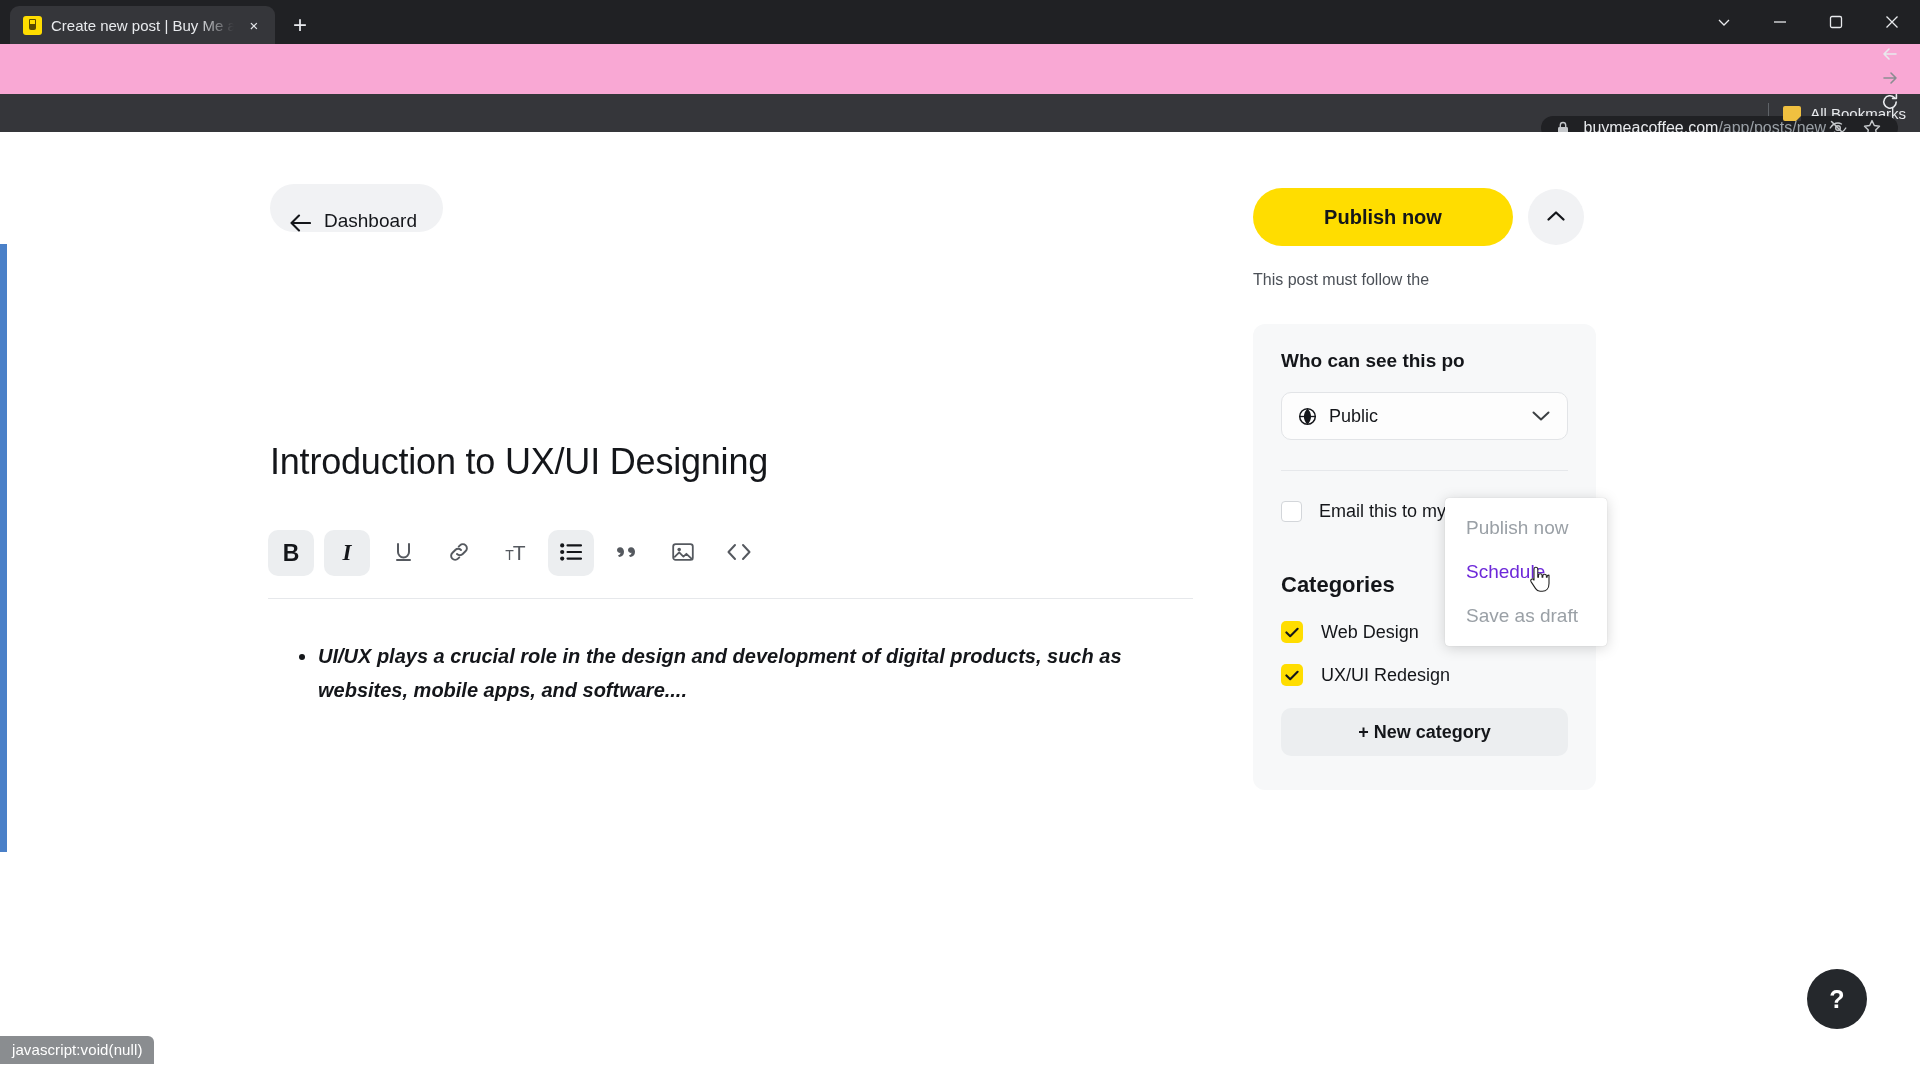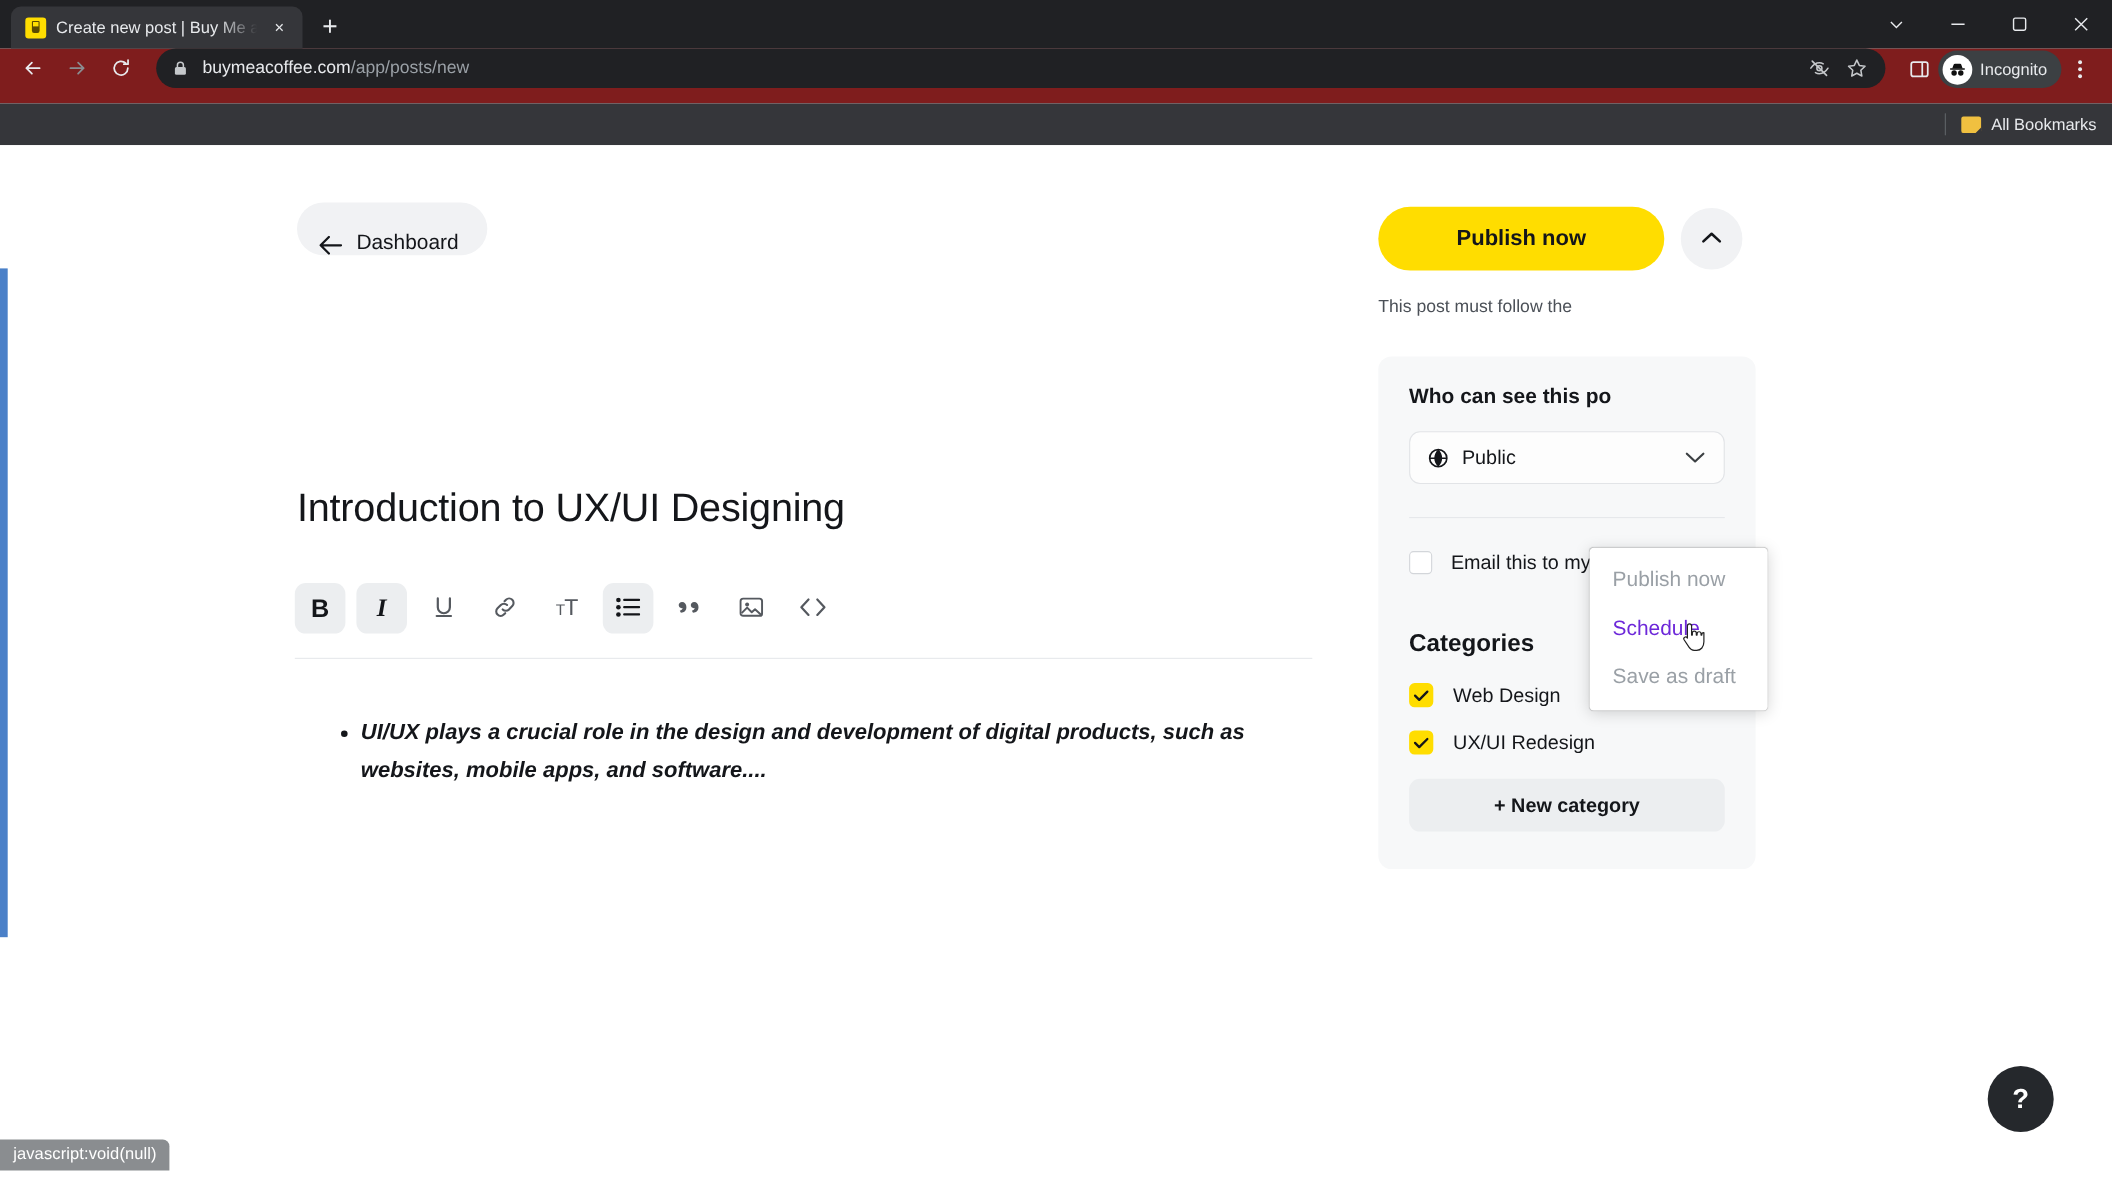"buymeacoffee.com/app/posts/new" .toolbar { align-items: flex-start -> flex-end; background: #7f1d1d -> #f9a8d4; flex-direction: none -> column }
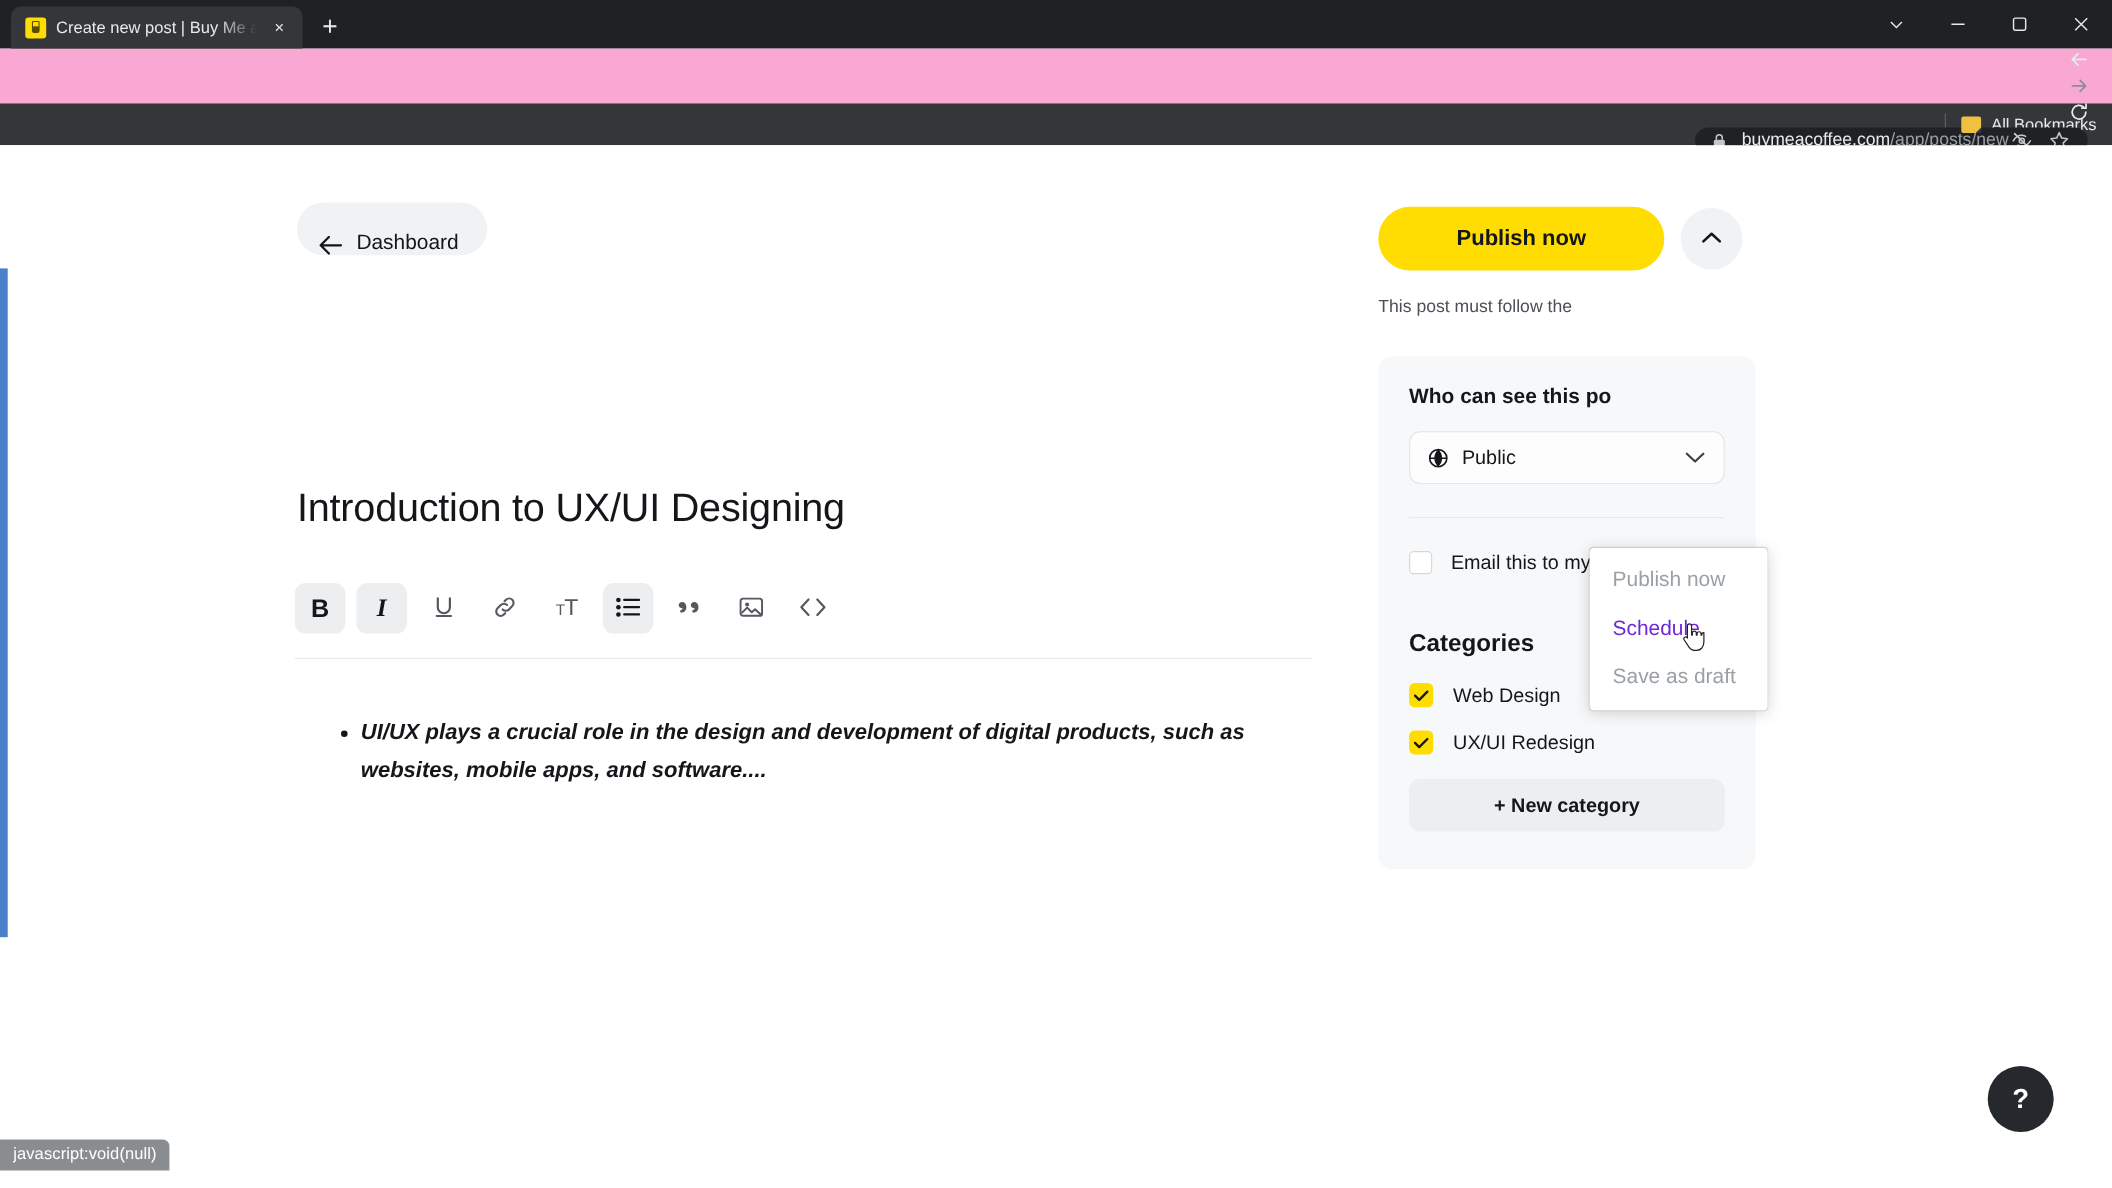"UI/UX plays a crucial role" .editor-body ul { margin: 17px -> 7px }
